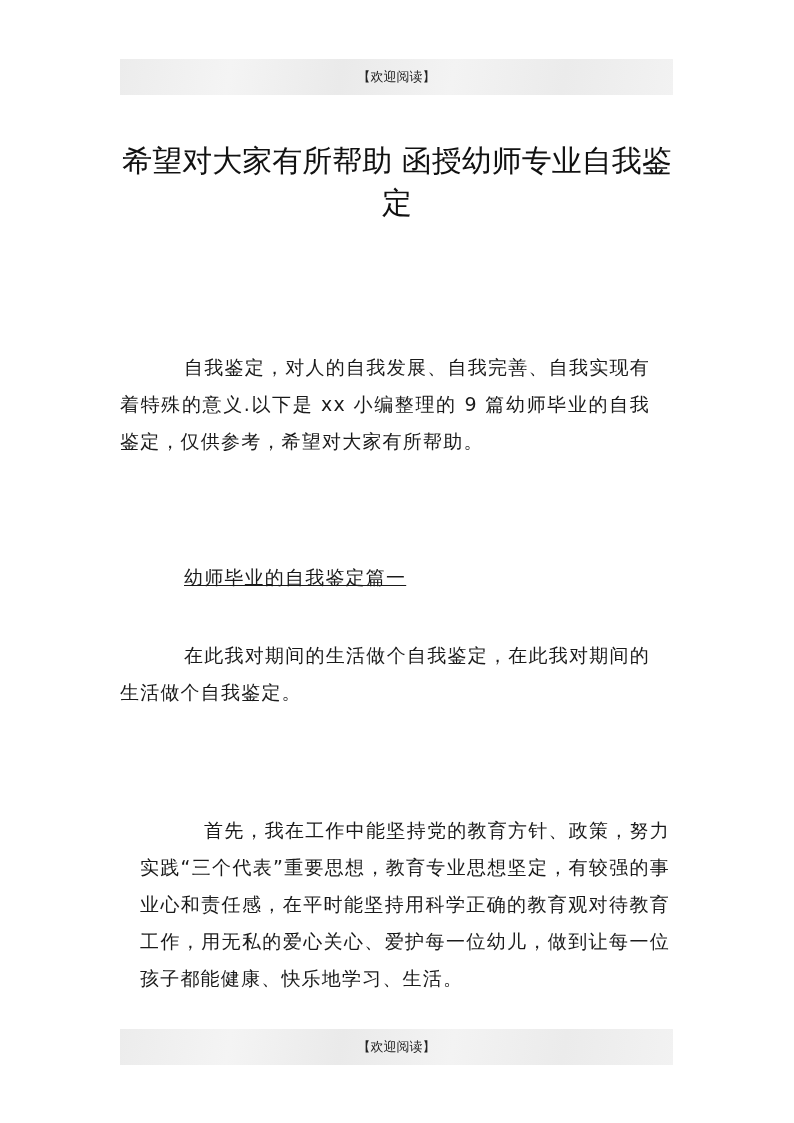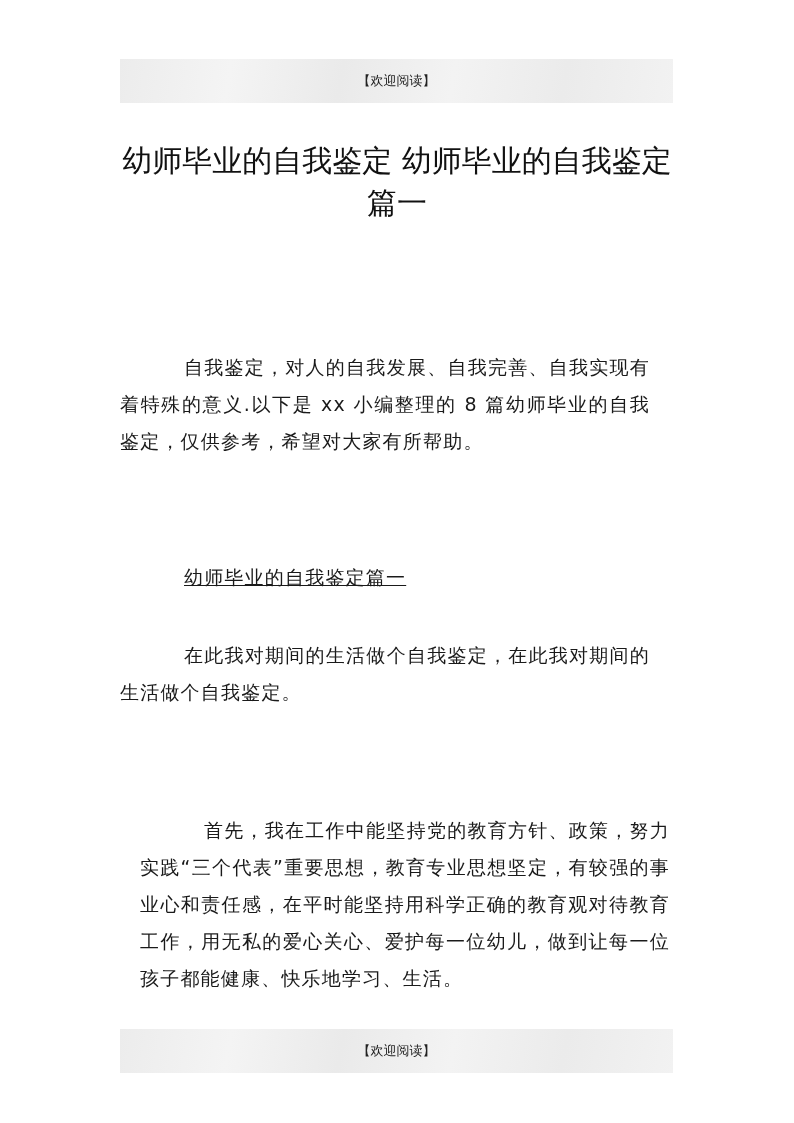"【欢迎阅读】" .banner { height: 44px -> 36px }
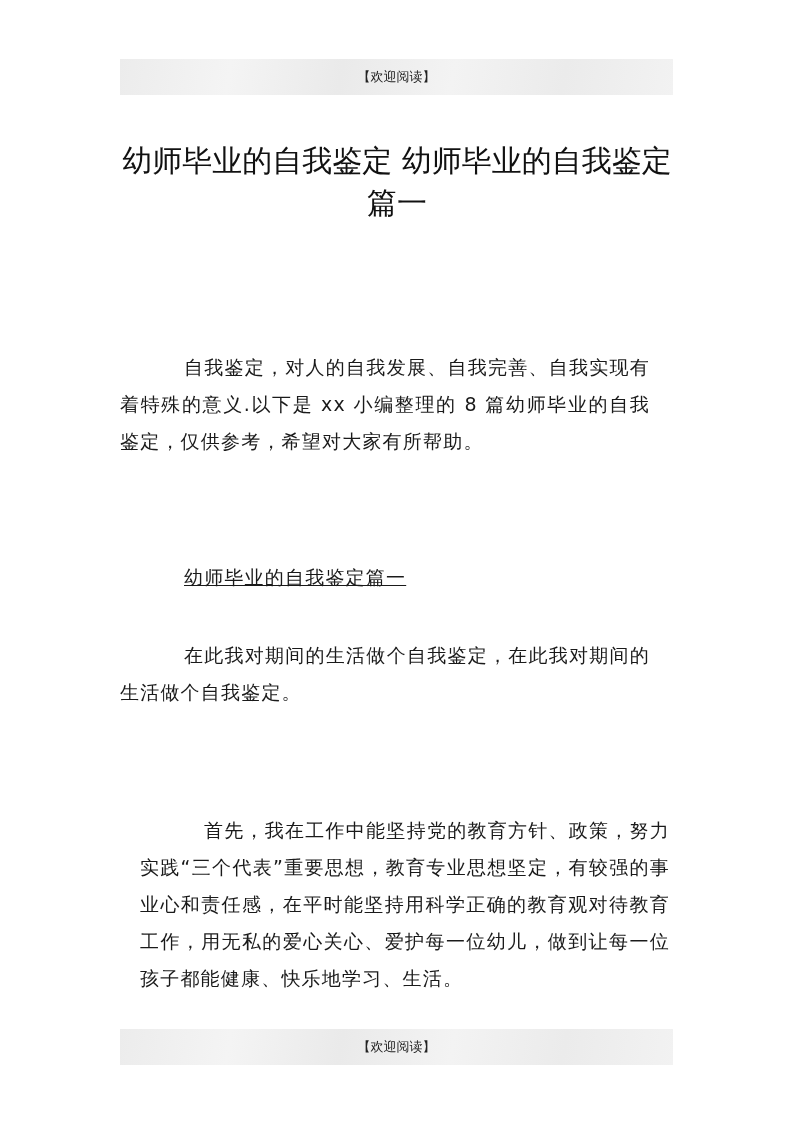"幼师毕业的自我鉴定 幼师毕业的自我鉴定篇一" h1.title { text: 幼师毕业的自我鉴定 幼师毕业的自我鉴定篇一 -> 希望对大家有所帮助 函授幼师专业自我鉴定 }
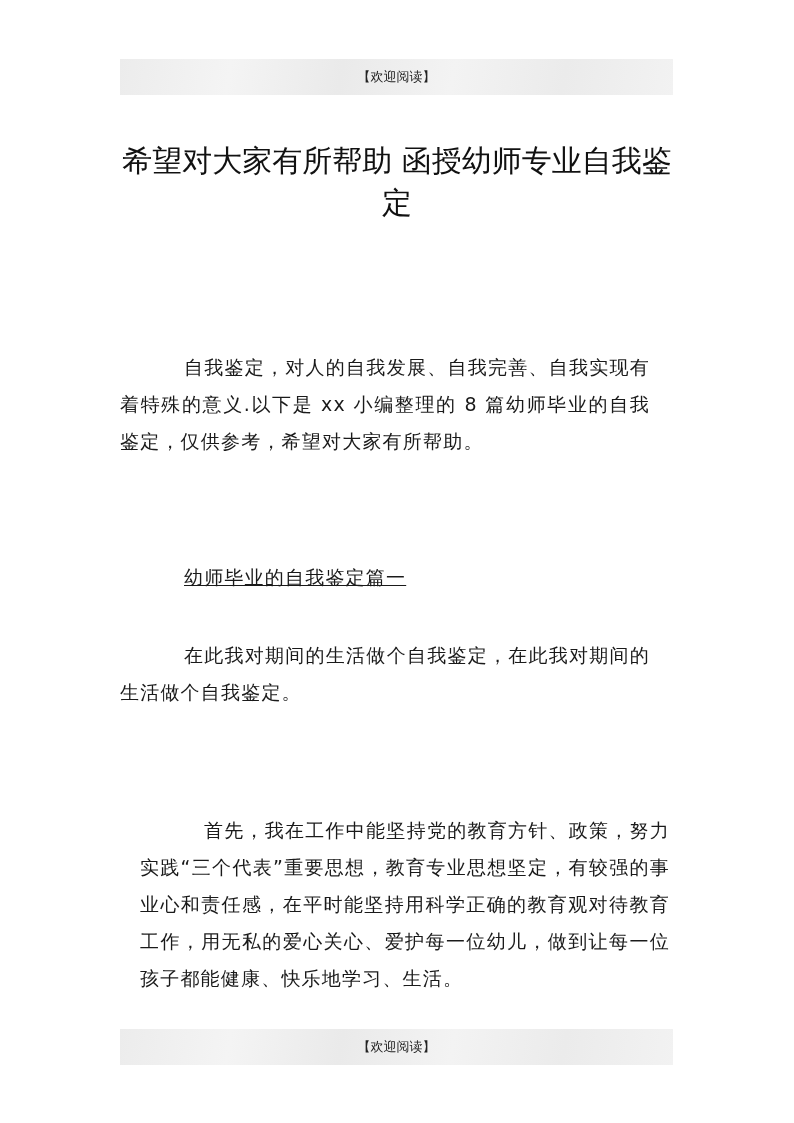"自我鉴定，对人的自我发展、自我完善、自我实现有着特殊的意义.以下是 xx" p.para { text: 8 -> 9 }
